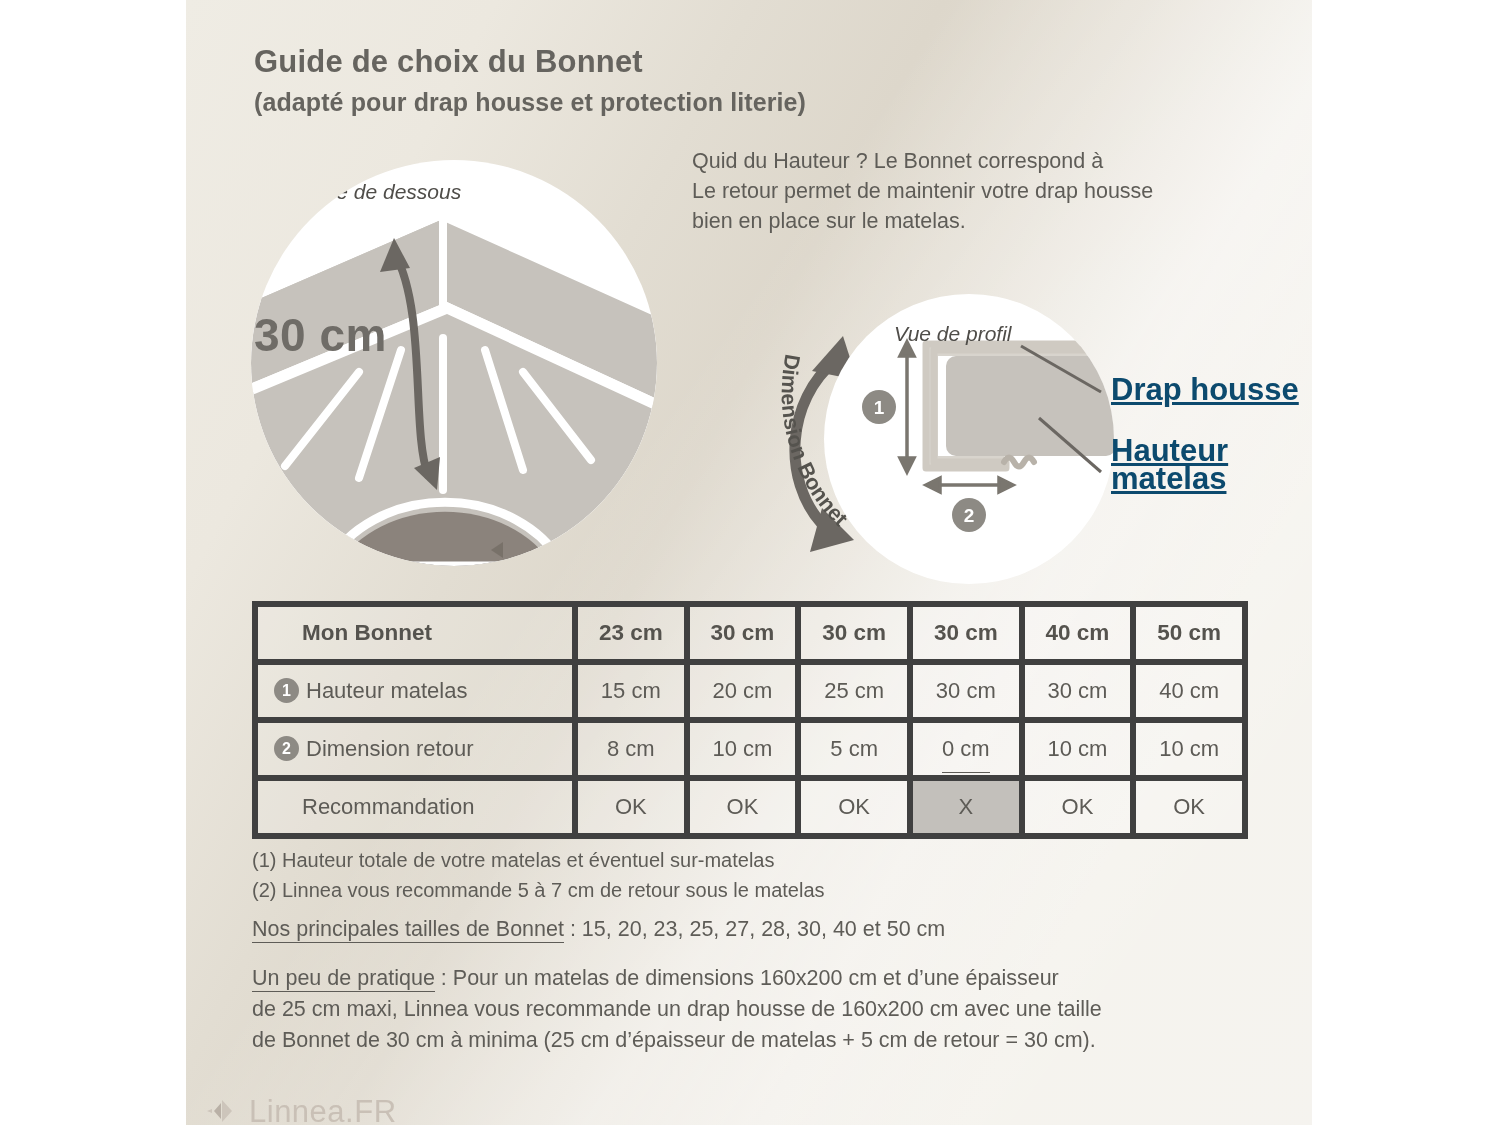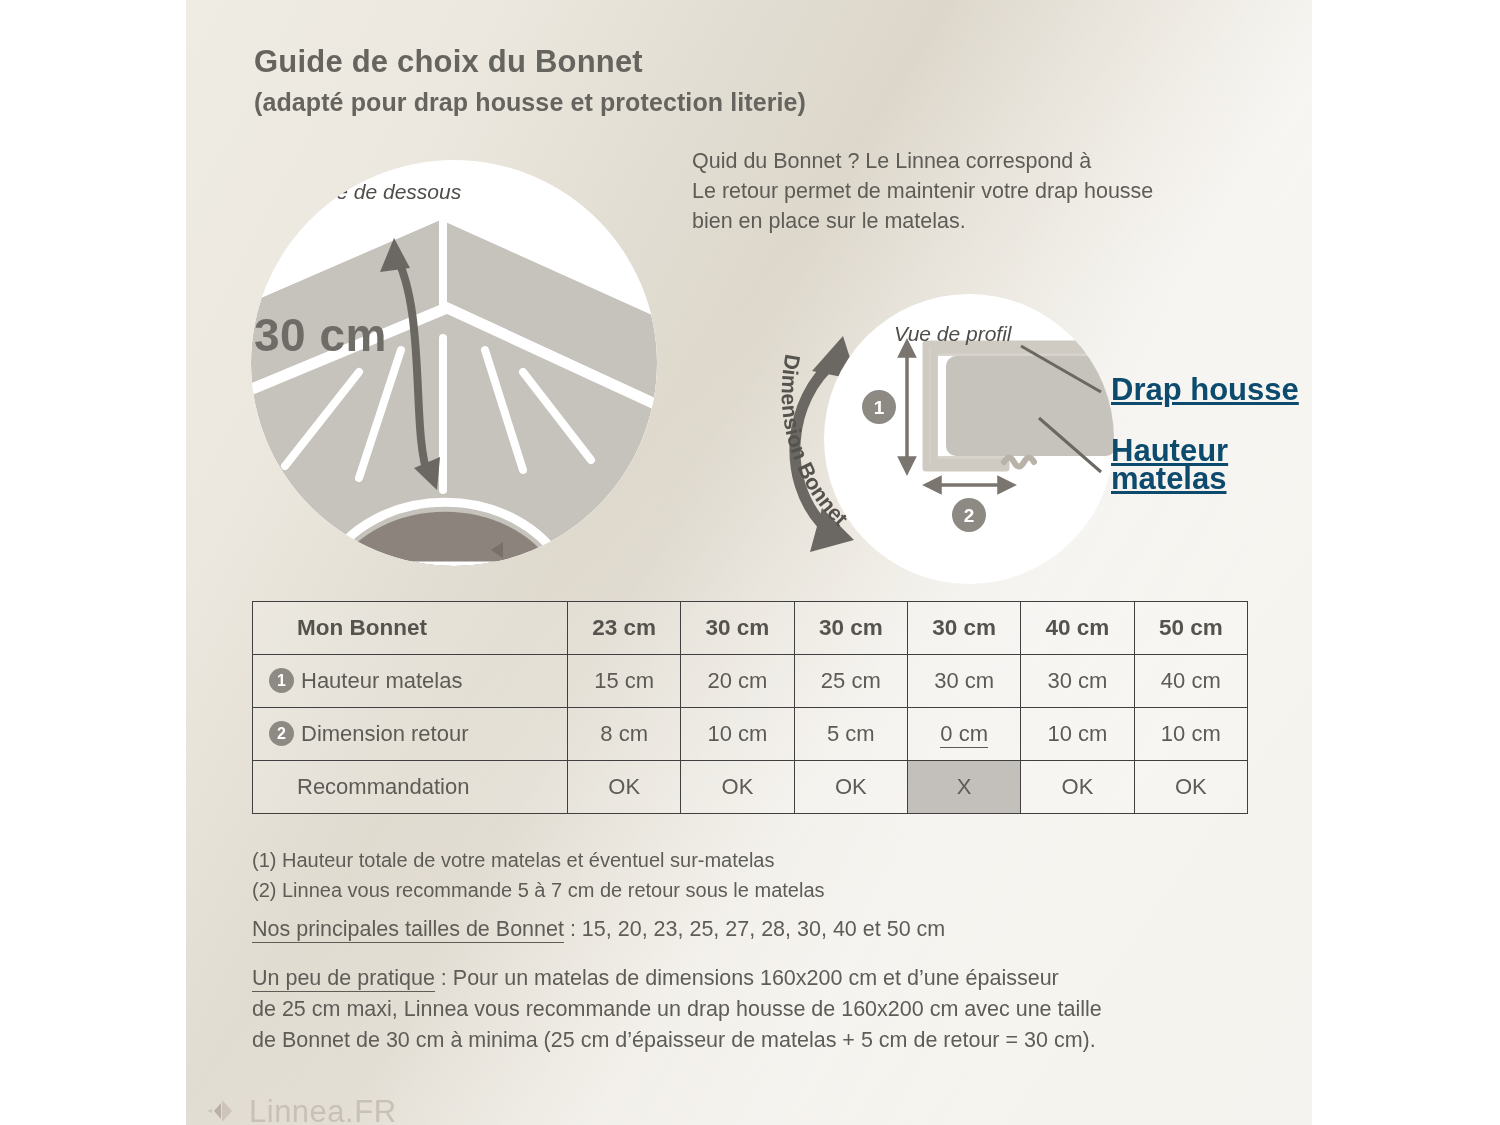"Quid du Bonnet ? Le" div { text: Bonnet ? Le Linnea -> Hauteur ? Le Bonnet }
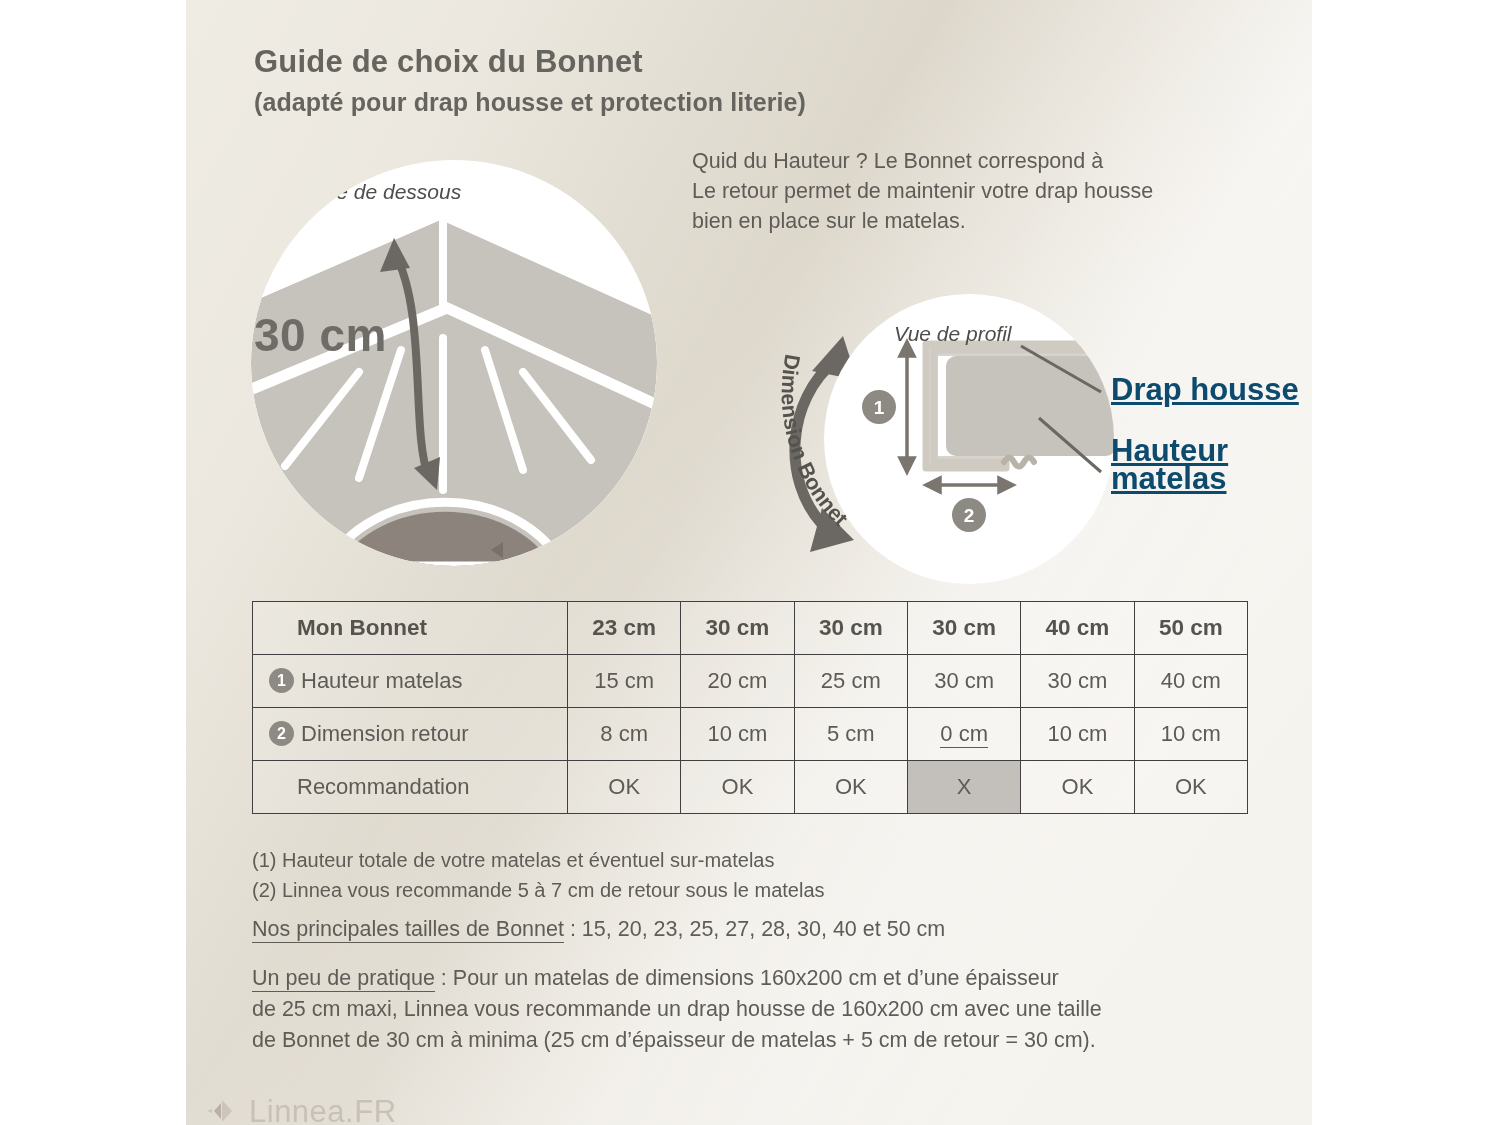"Mon Bonnet" table td { border: 1px solid #404040 -> 6px solid #404040 }
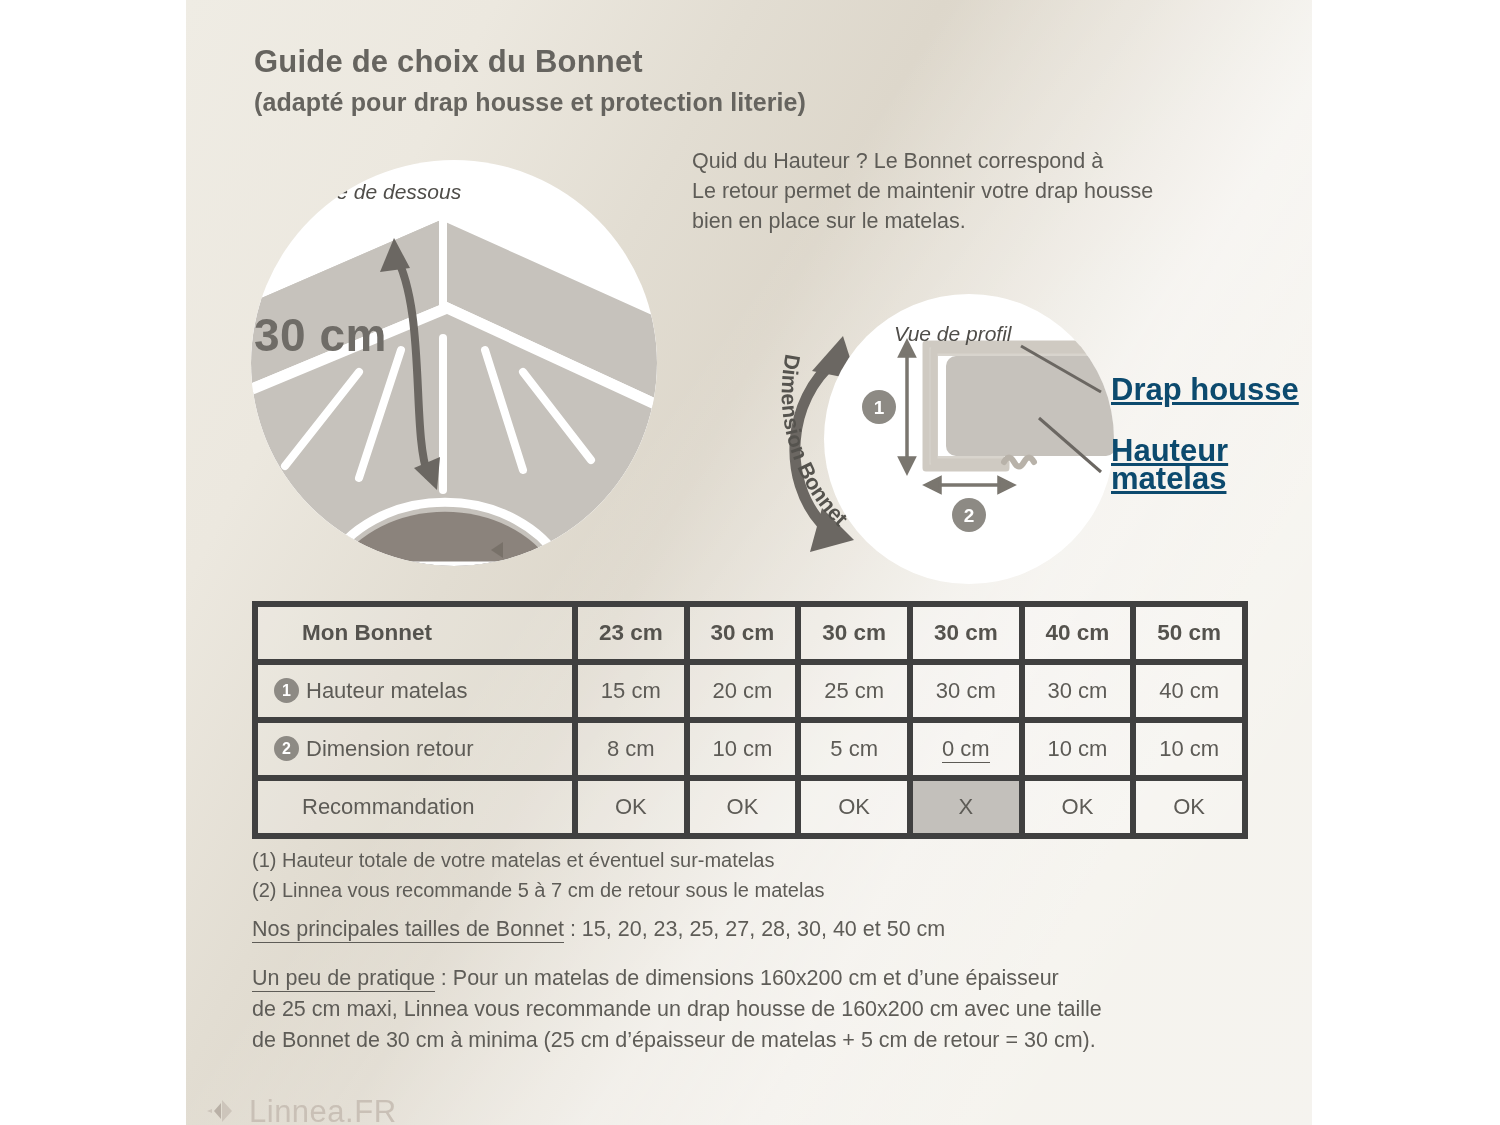"0 cm" td.zero span { padding-bottom: 1px -> 11px }
